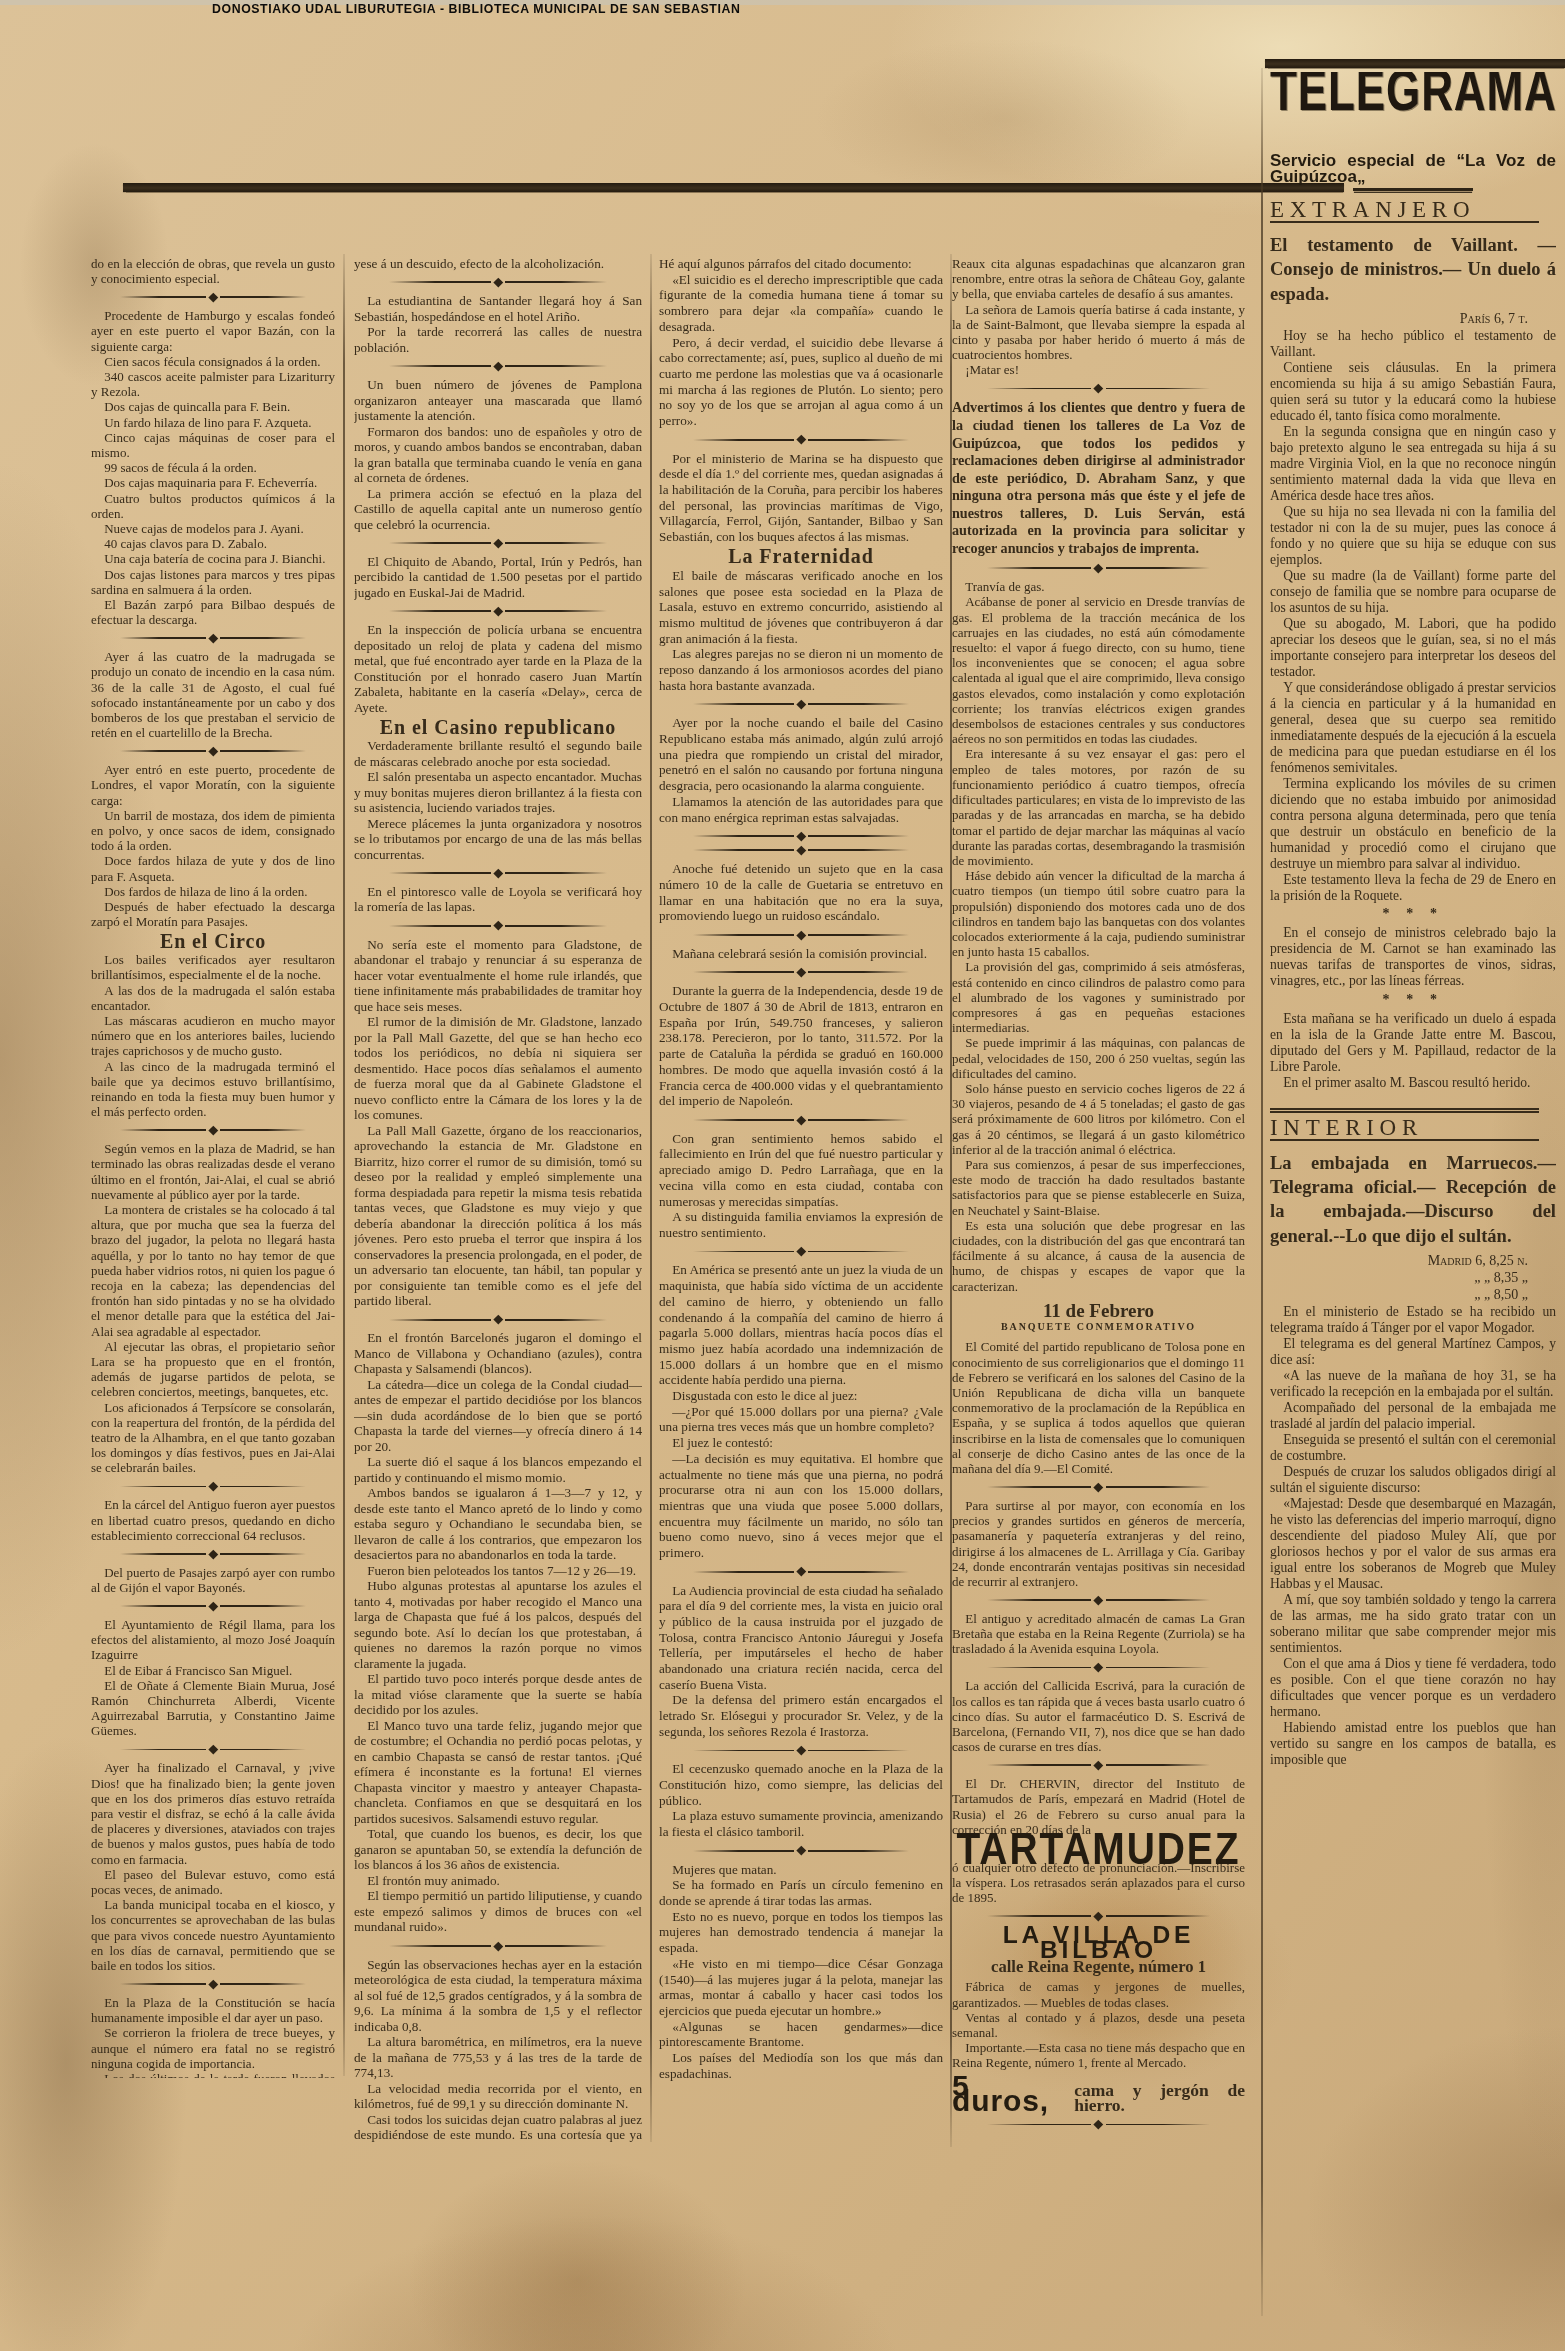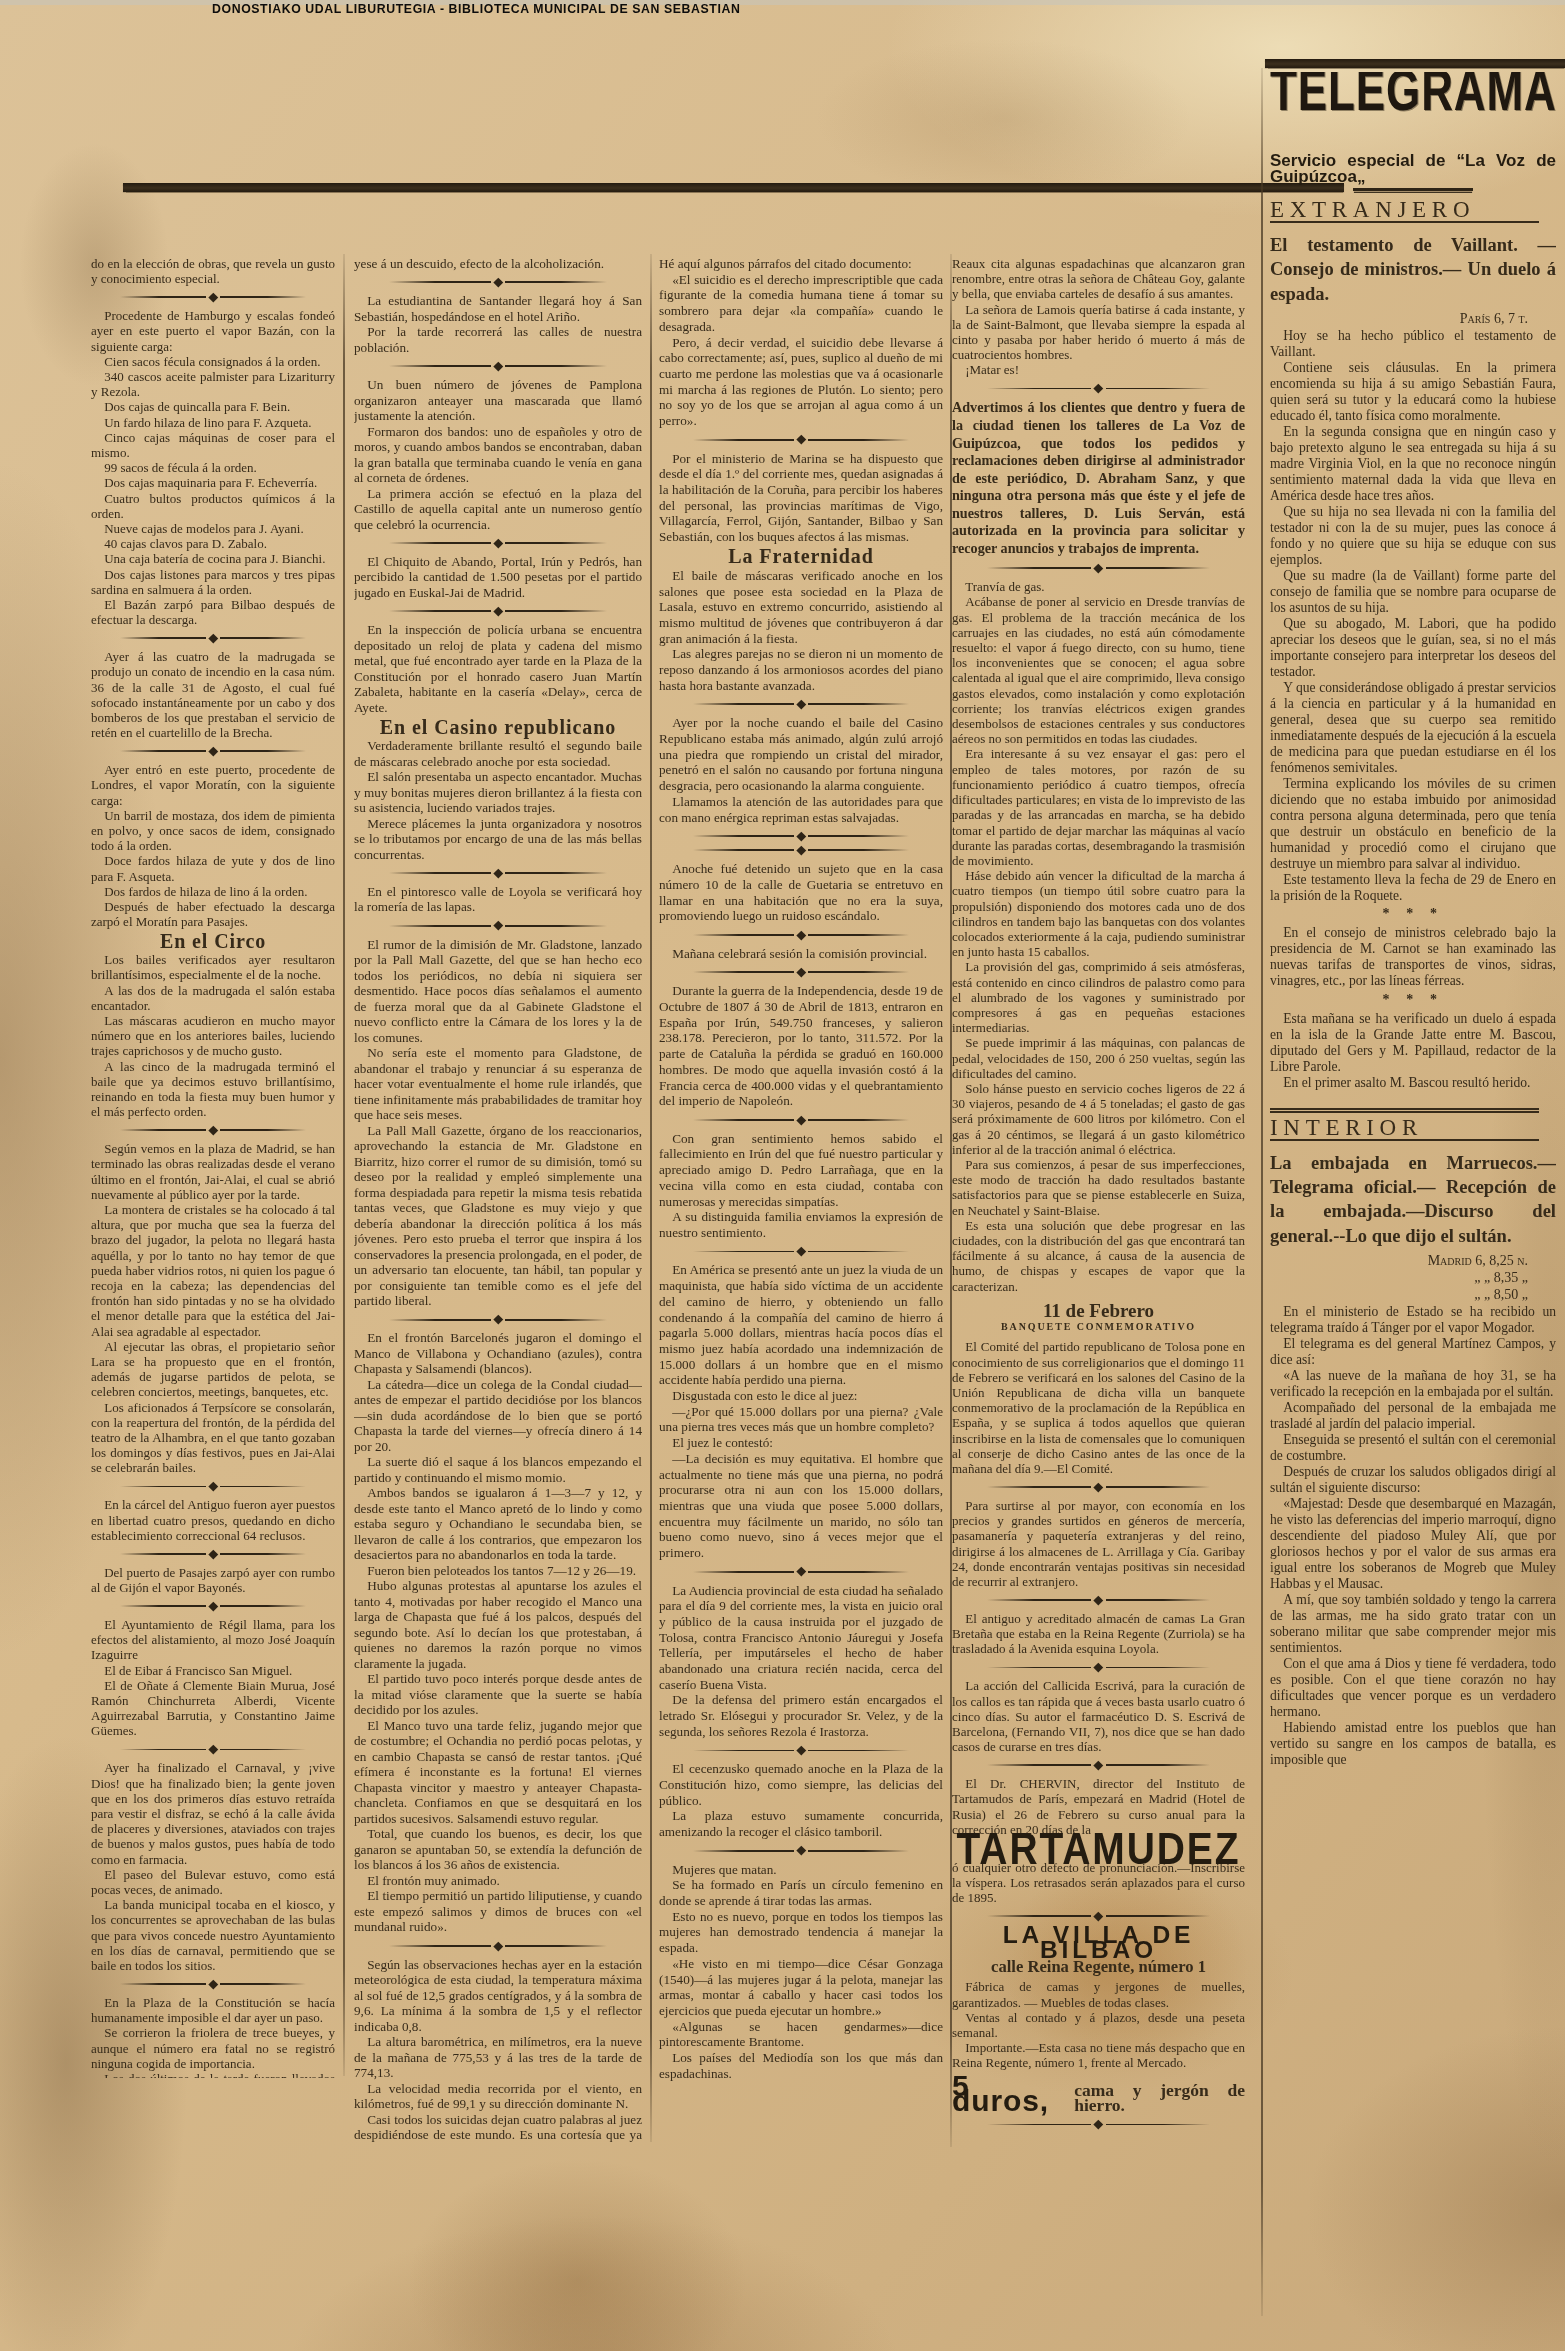"El rumor de la dimisión" p { order: before "No sería este el momento" -> after "No sería este el momento" }
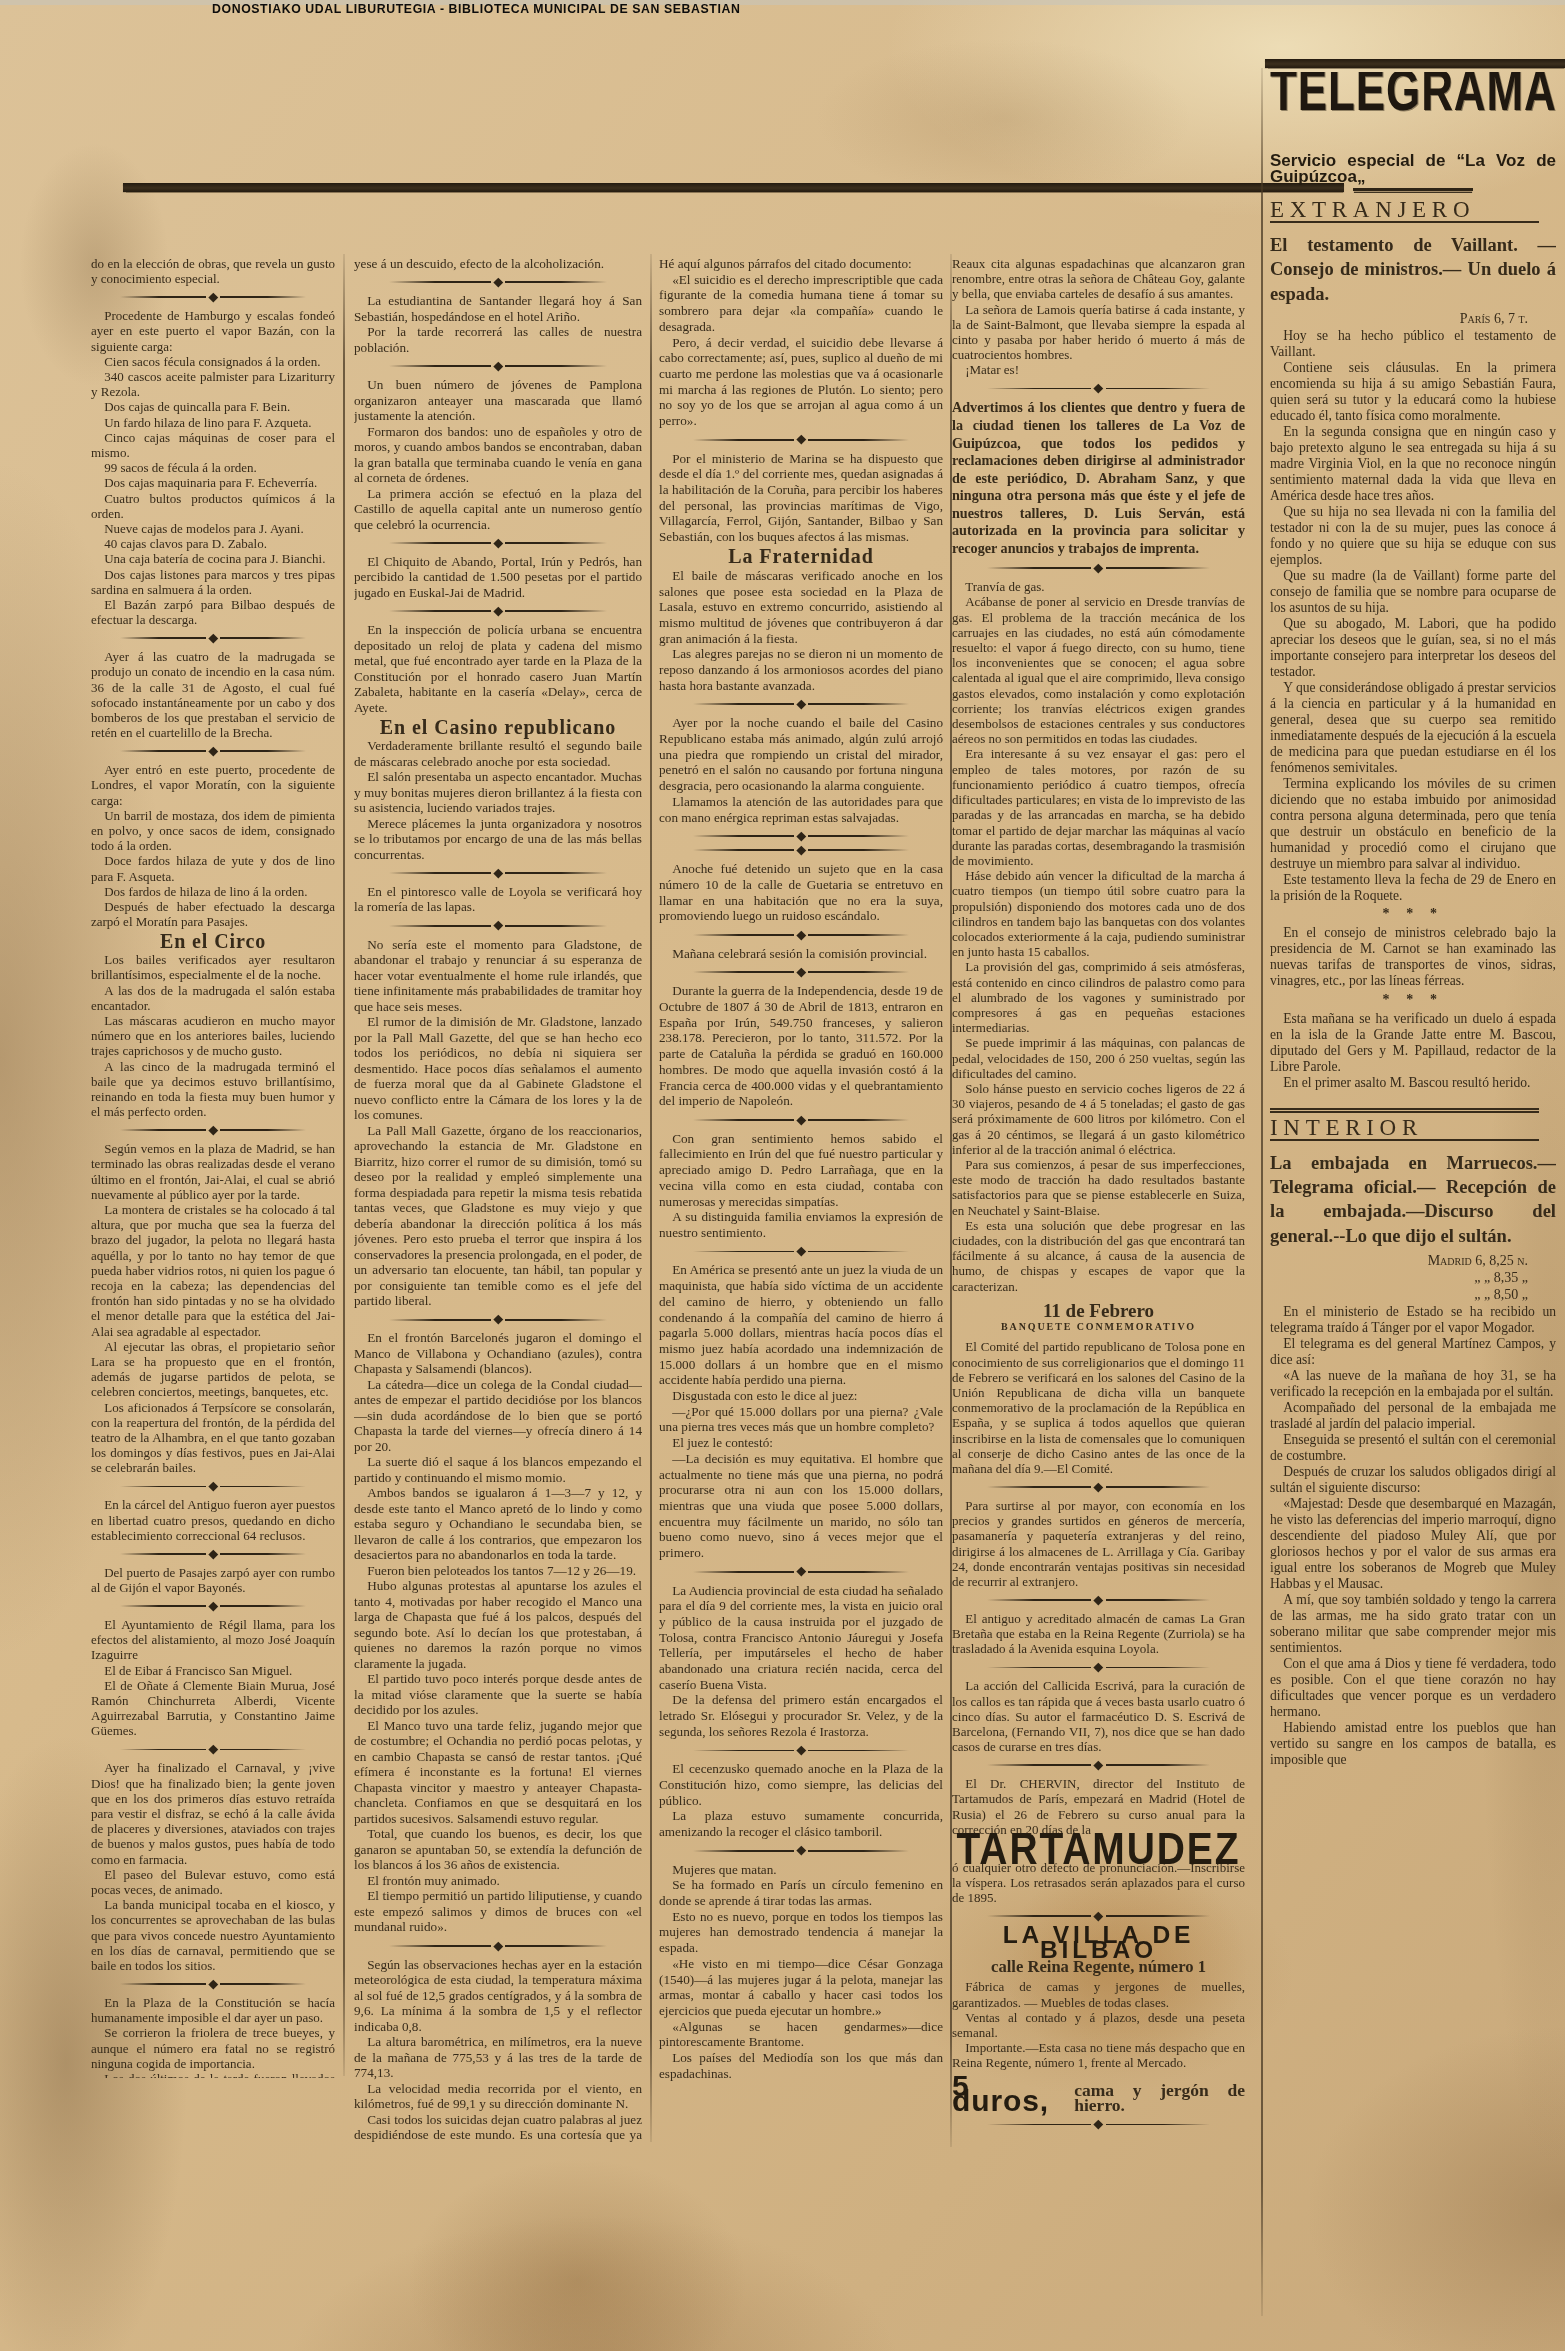"La plaza estuvo sumamente concurrida," p { text: concurrida, amenizando la recoger -> provincia, amenizando la fiesta }
